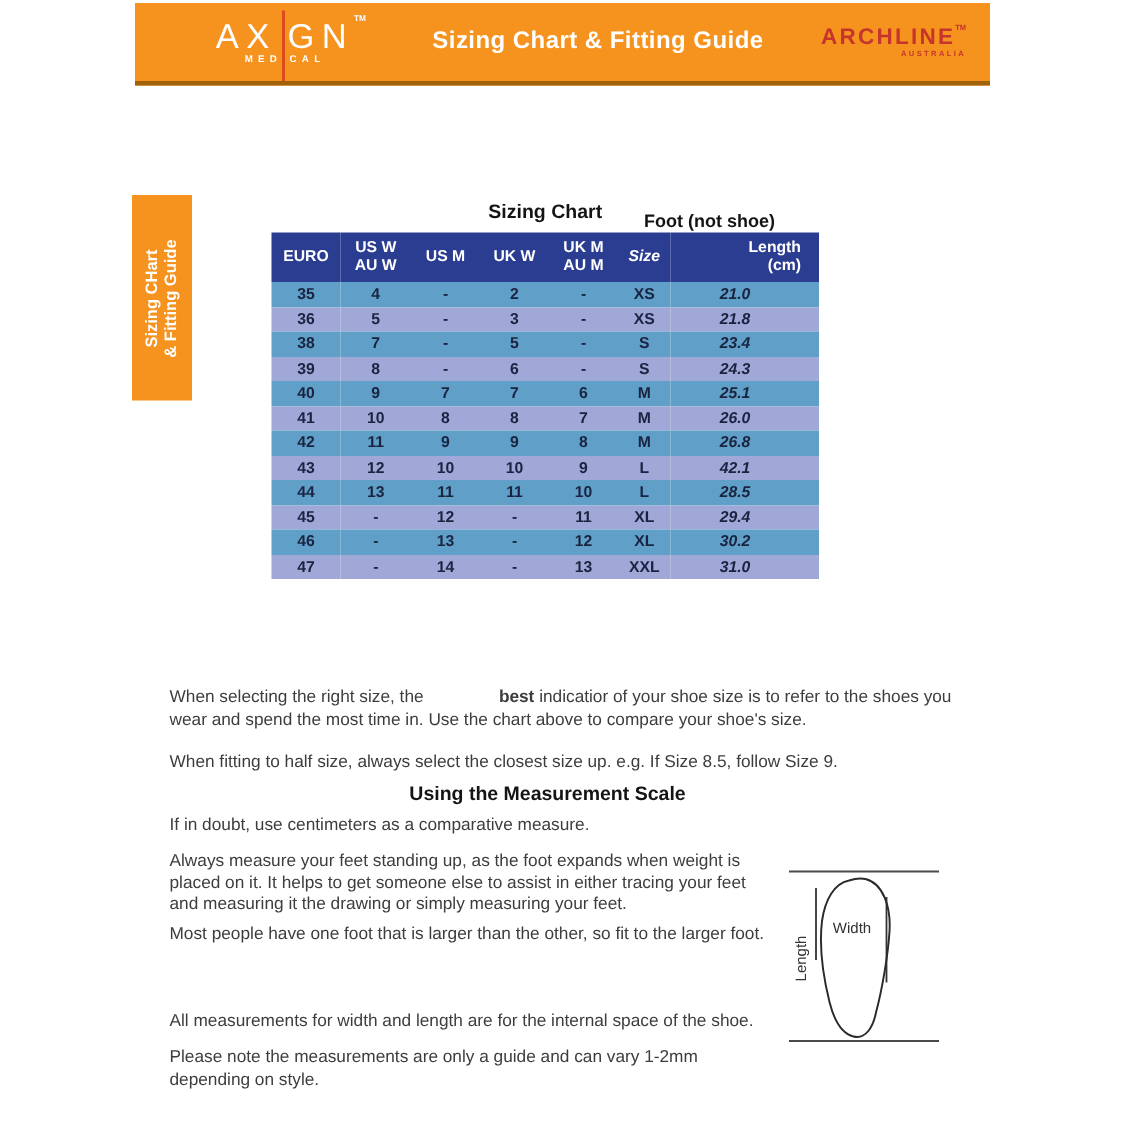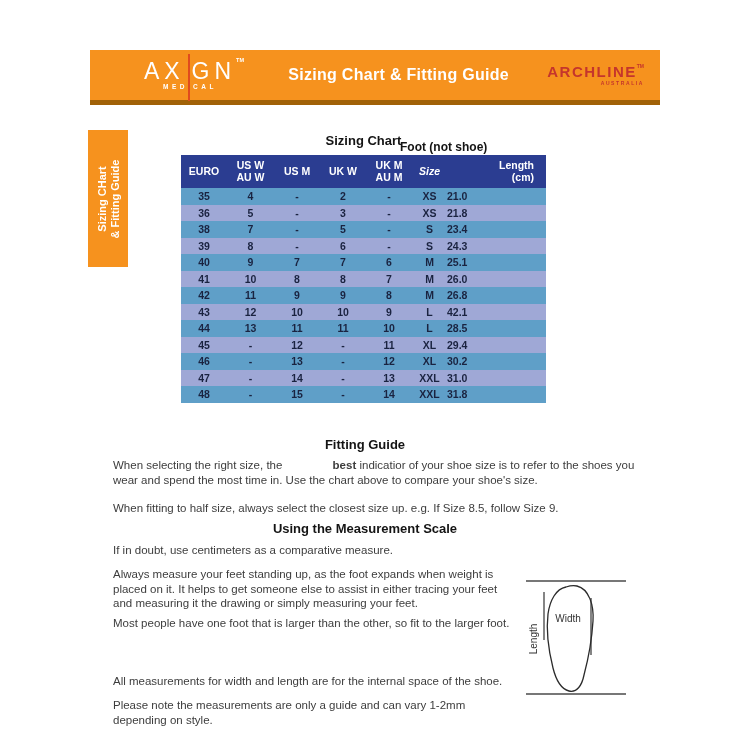"AX GN" .topbar { border-bottom: 5px solid #a16207 -> 3px solid #a16207; margin-top: 48px -> none }
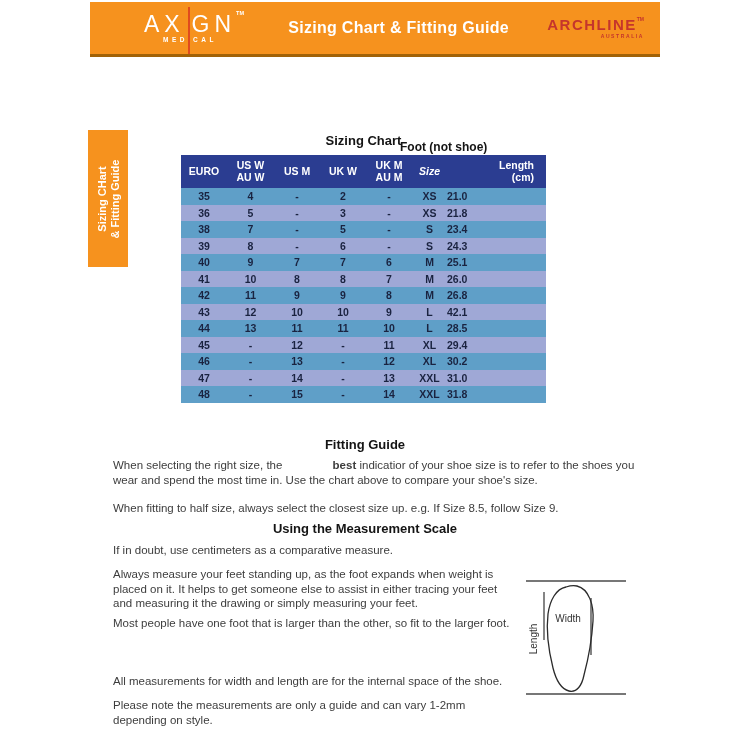"Foot (not shoe)" .foot-note { text-align: left -> center }
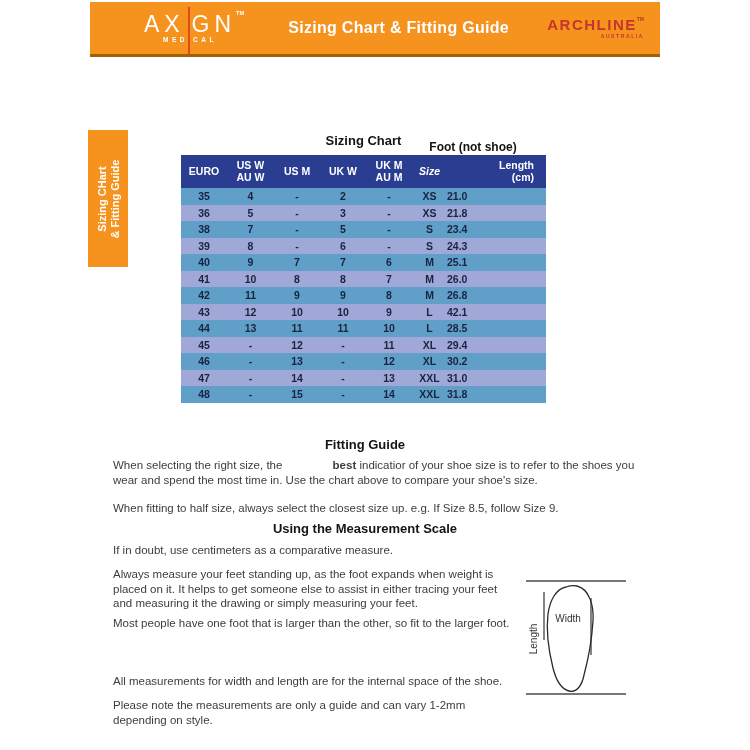"21.0" .size-table tbody td:last-child { font-style: none -> italic; text-align: left -> center }
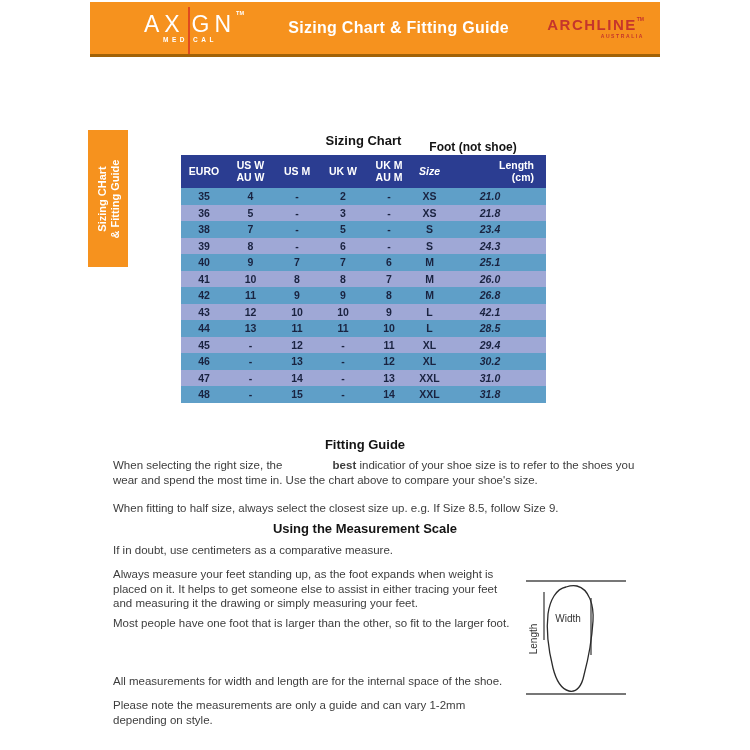"48" tr { html: <tr> <td>48</td> <td>-</td> <td>15</td> <td>-</td> <td>14</td> <td>XXL</td> <td>31.8</td> </tr> -> none }
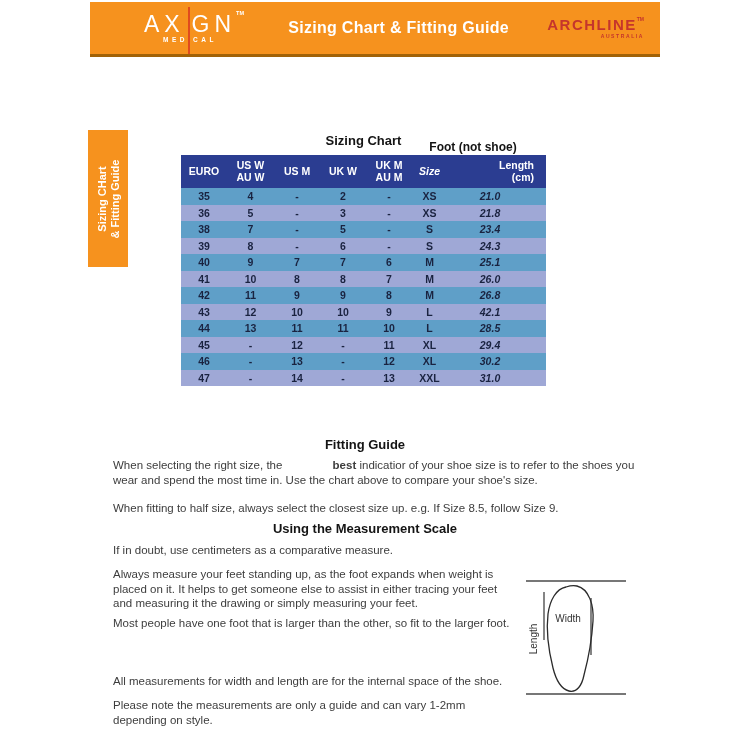"Fitting Guide" div.h-center { html: <div>Fitting Guide</div> -> none }
